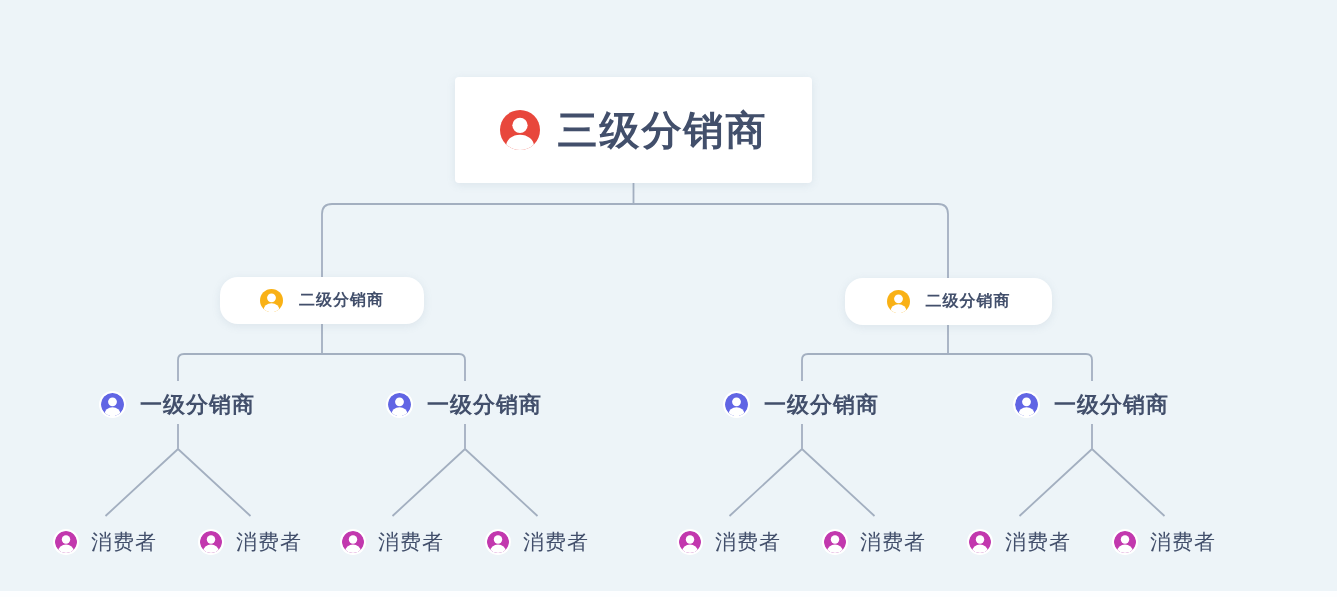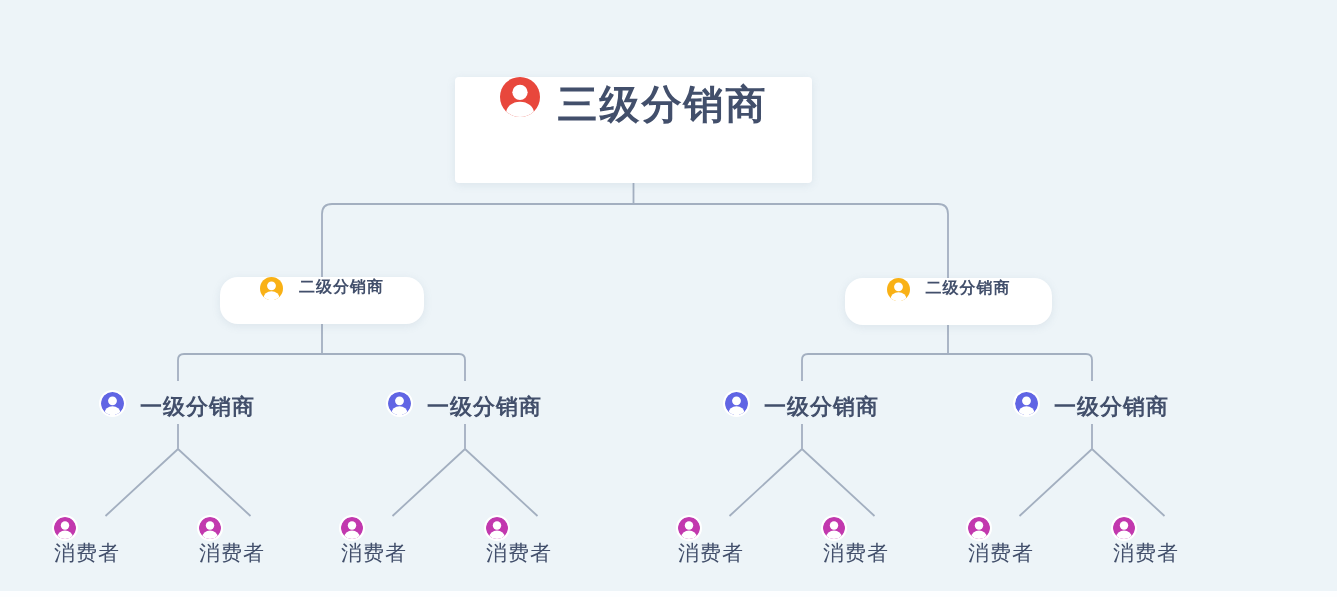"三级分销商" .node { align-items: flex-start -> center }
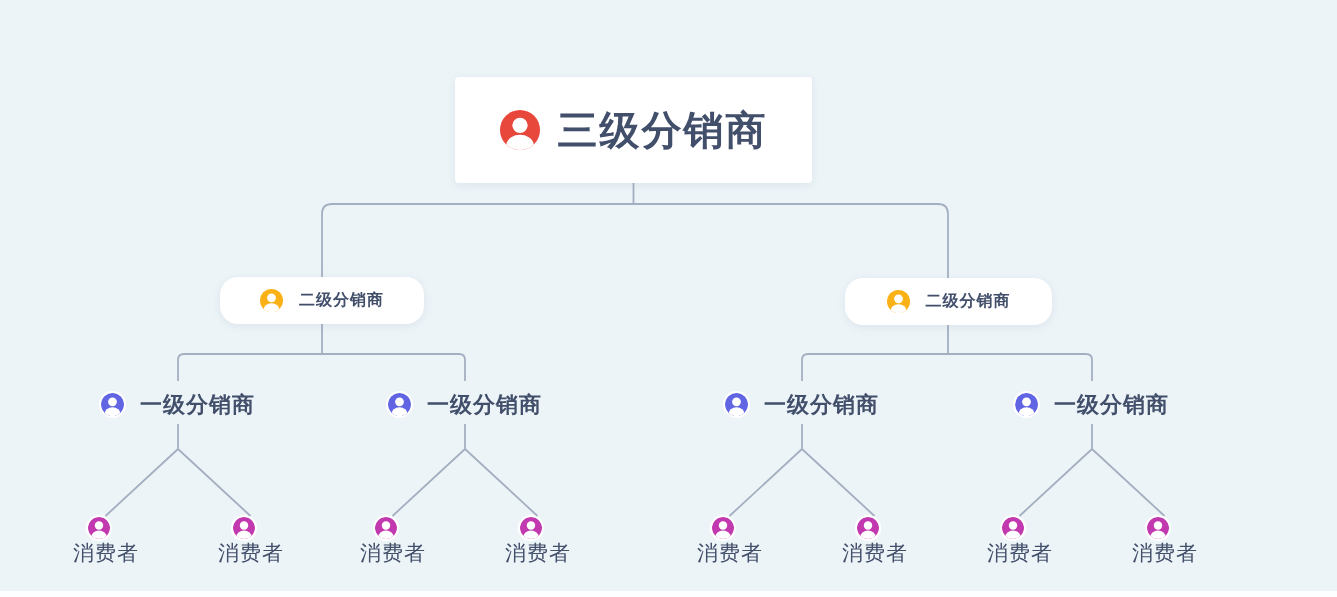"消费者" .c-node { flex-direction: column -> none }
